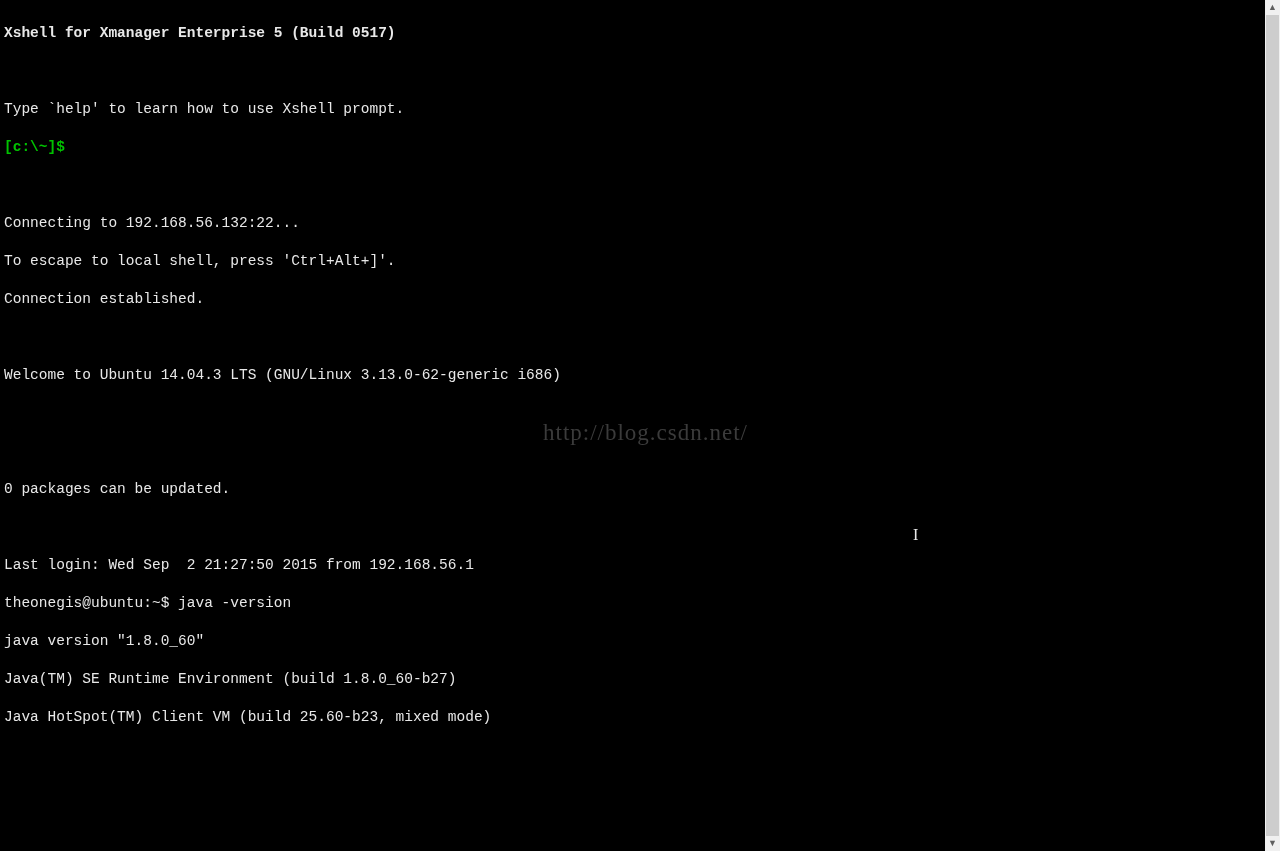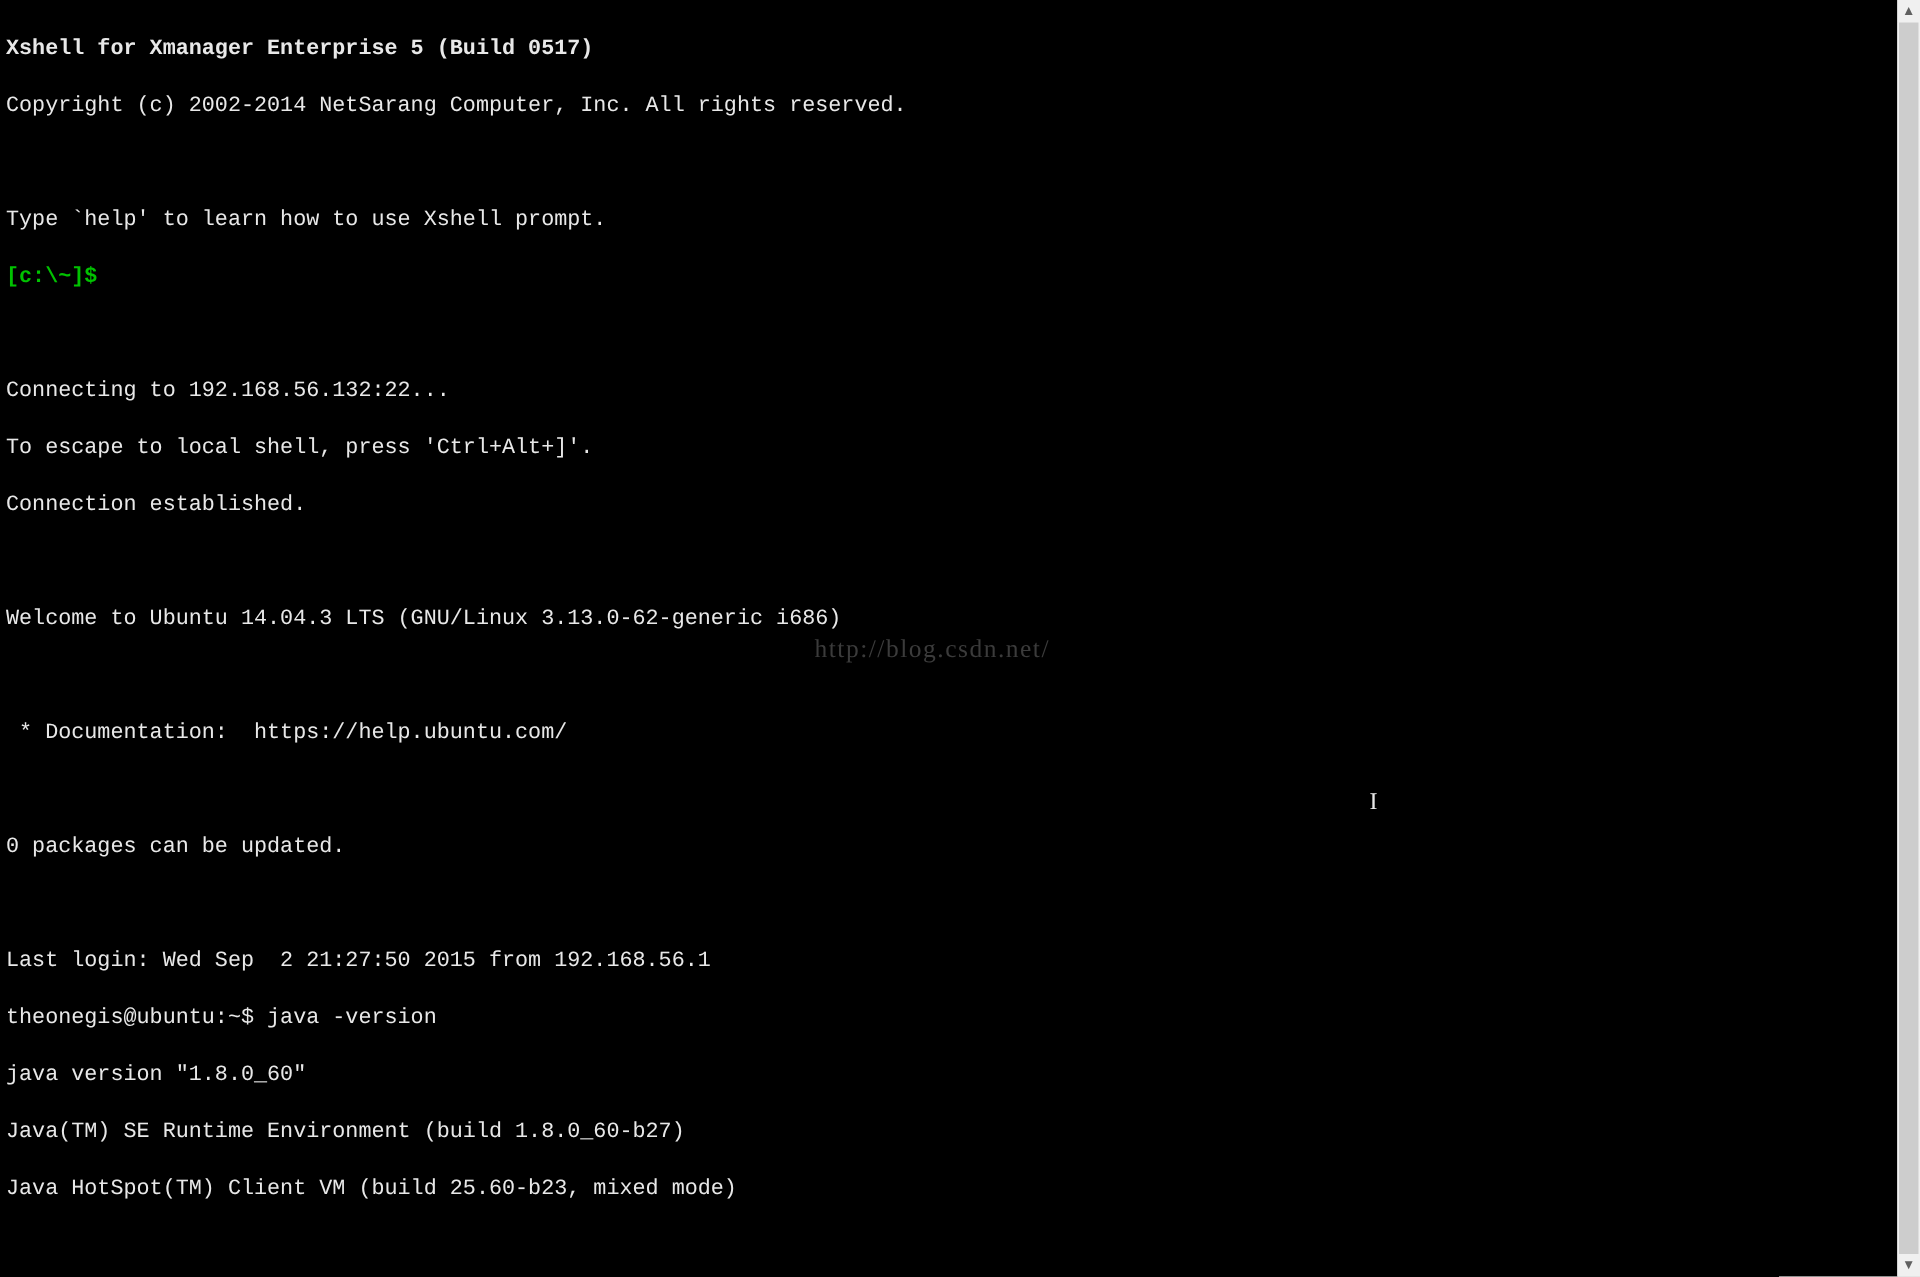"Copyright (c) 2002-2014 NetSarang" span.line { html: <span>Copyright (c) 2002-2014 NetSarang Computer, Inc. All rights reserved.</span> -> none }
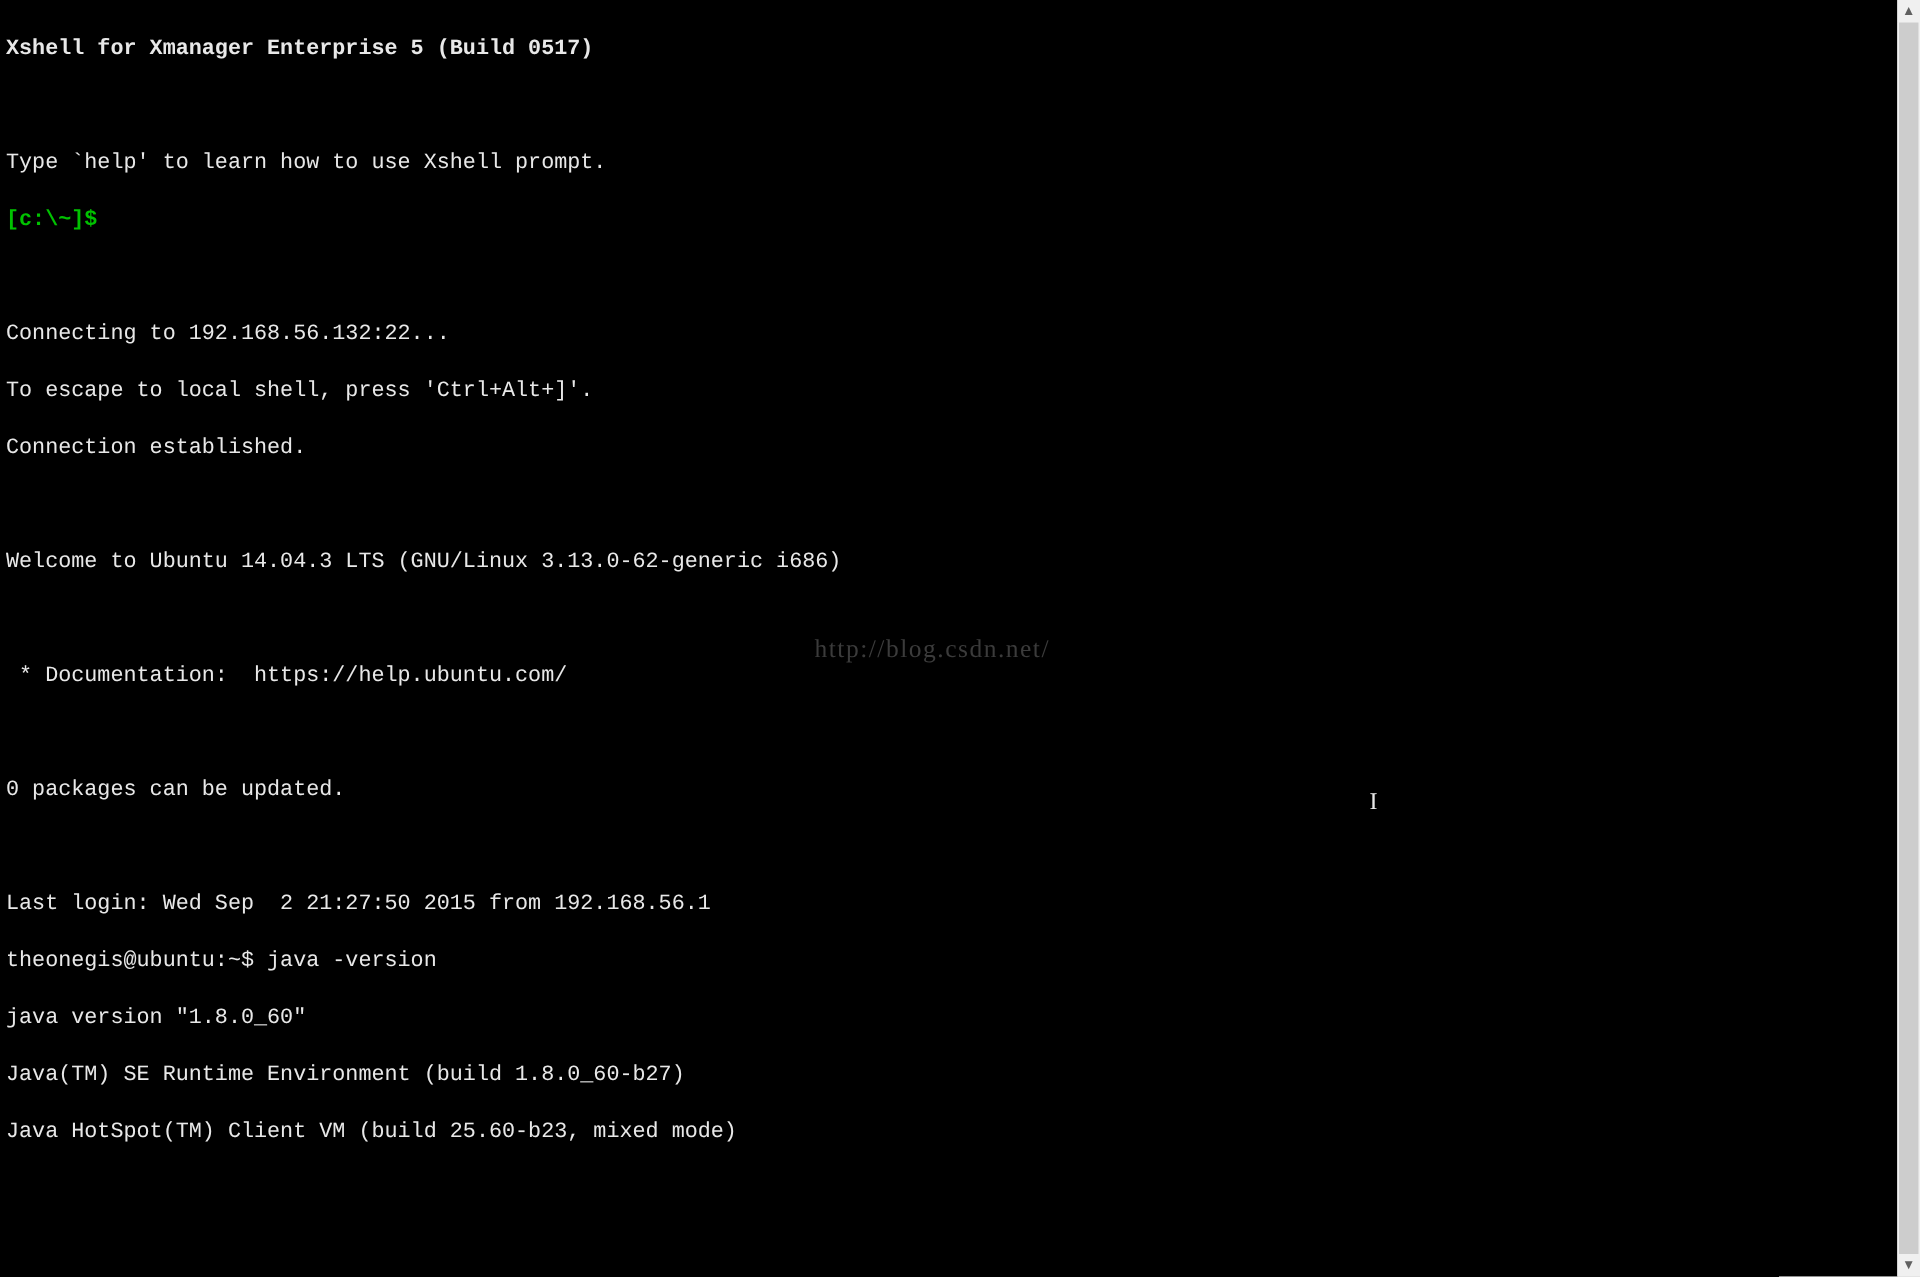"http://blog.csdn.net/" .watermark { font-size: 17px -> 23px }
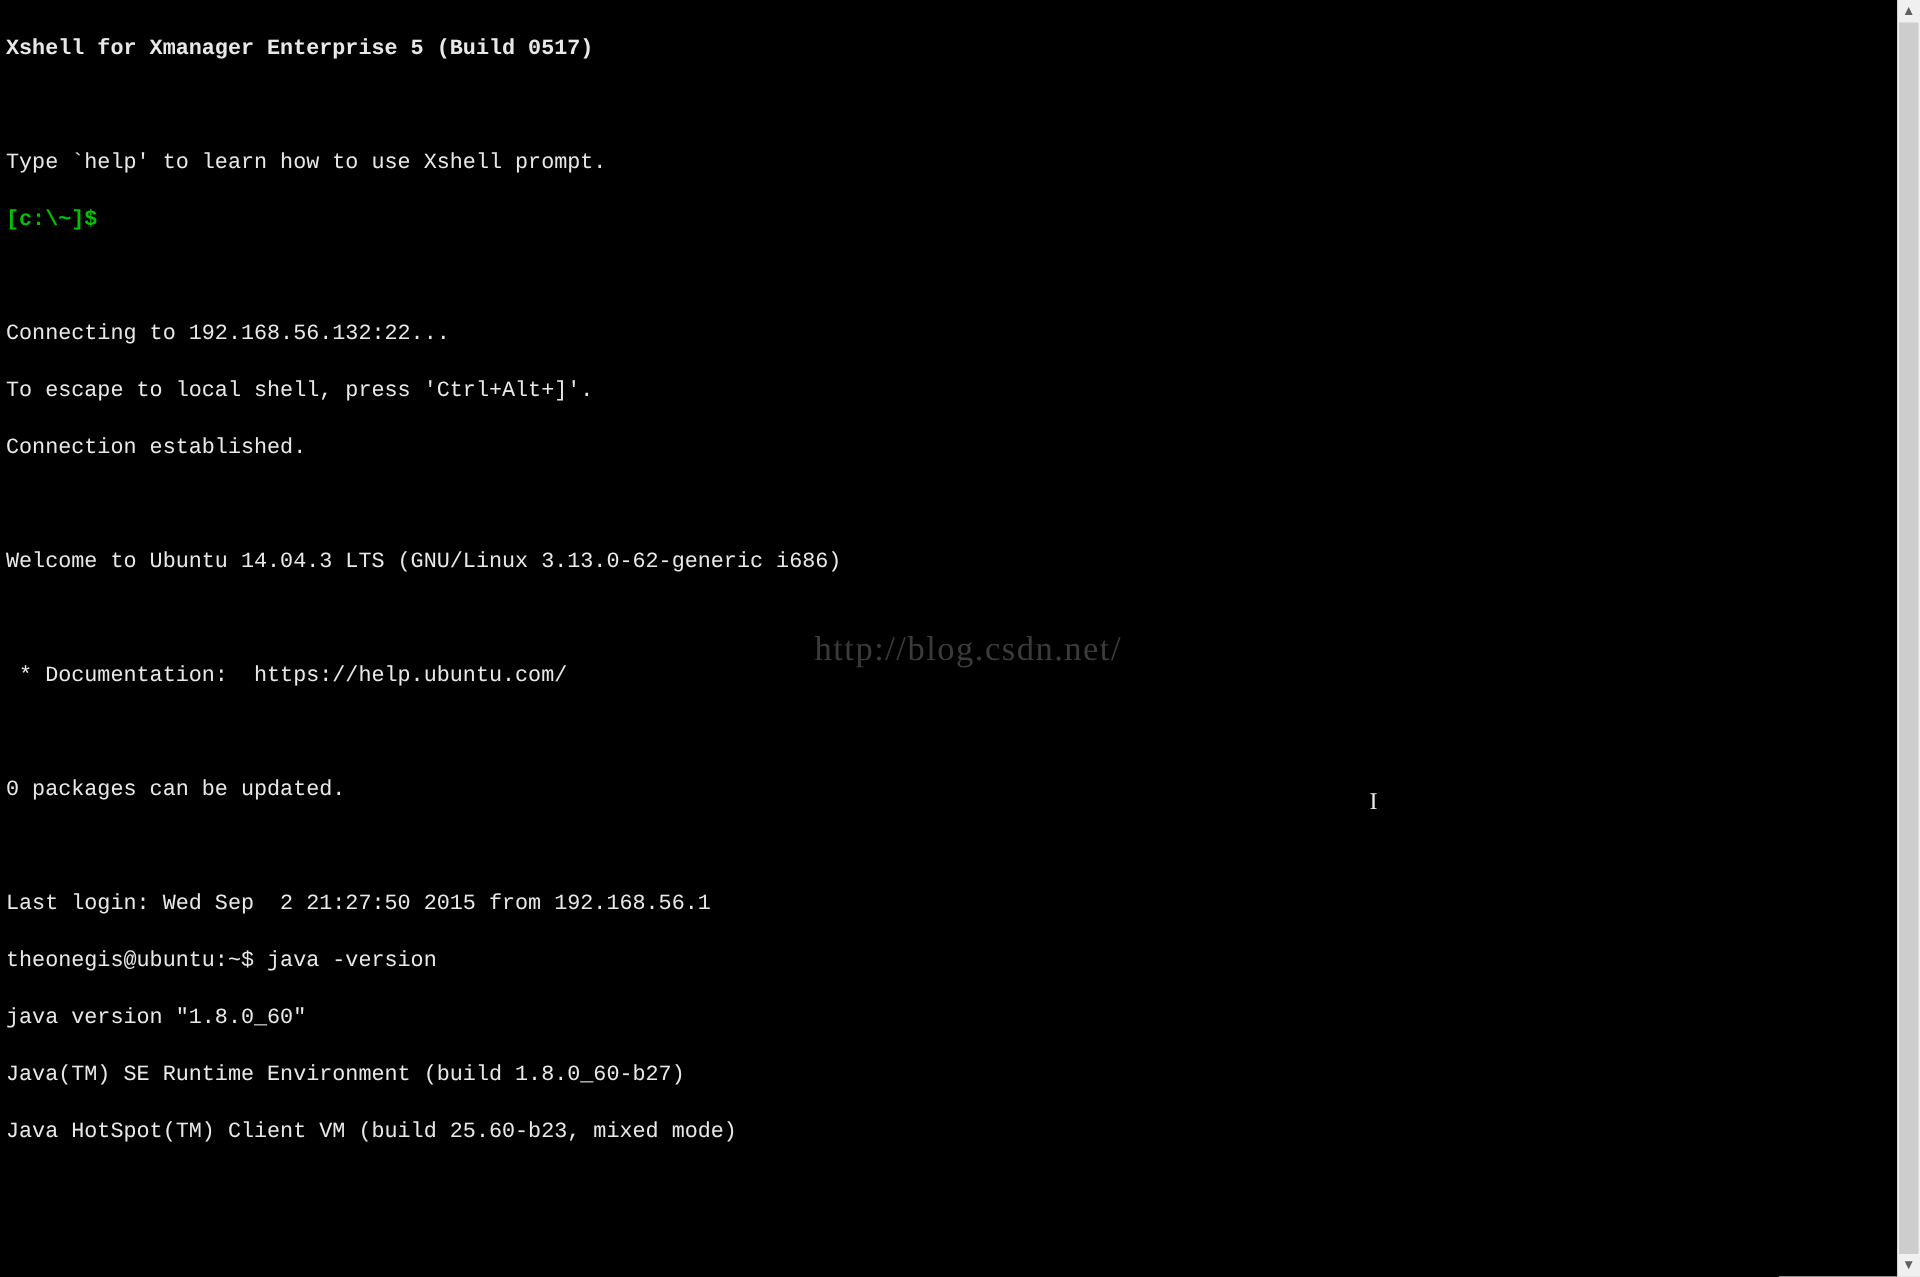"* Documentation:" span.line { html: <span> * Documentation: https://help.ubuntu.com/</span> -> none }
